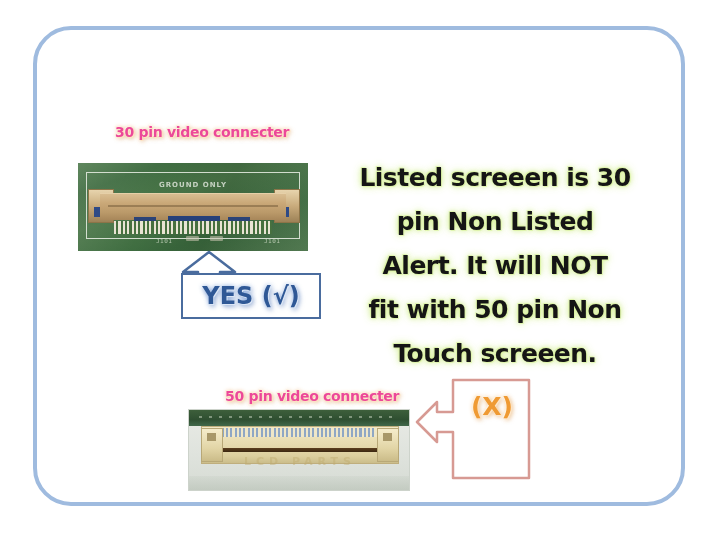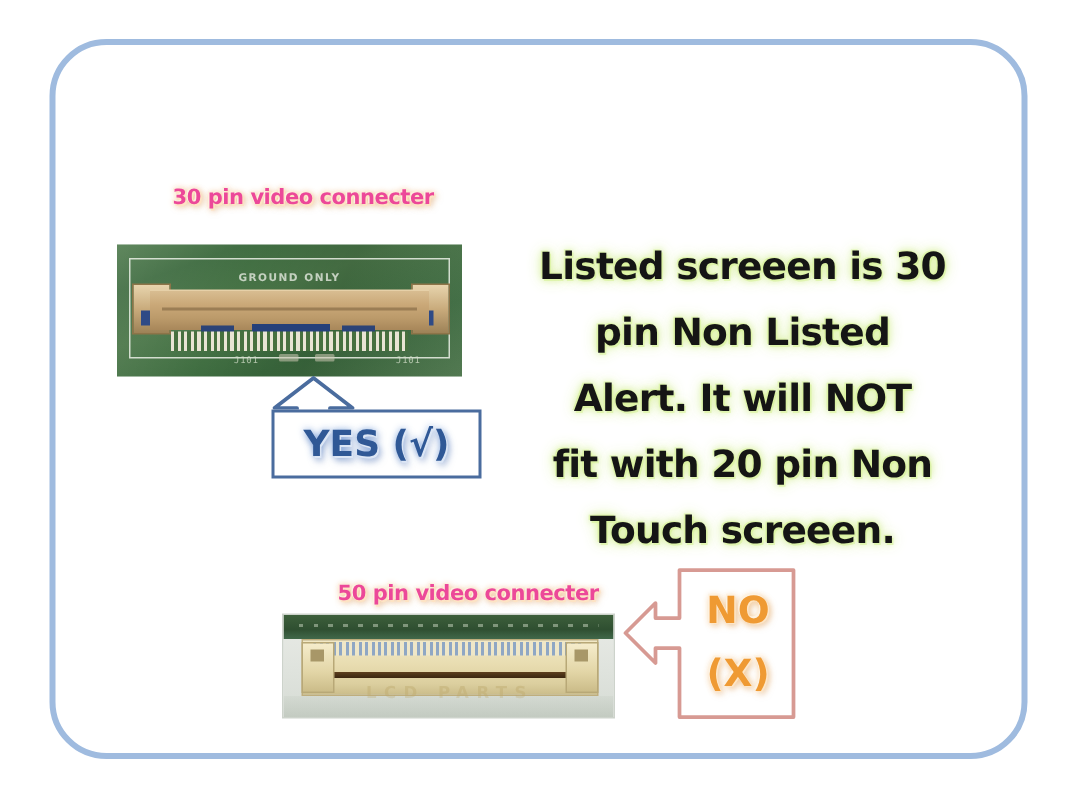"fit with 20 pin Non" div { text: 20 -> 50 }
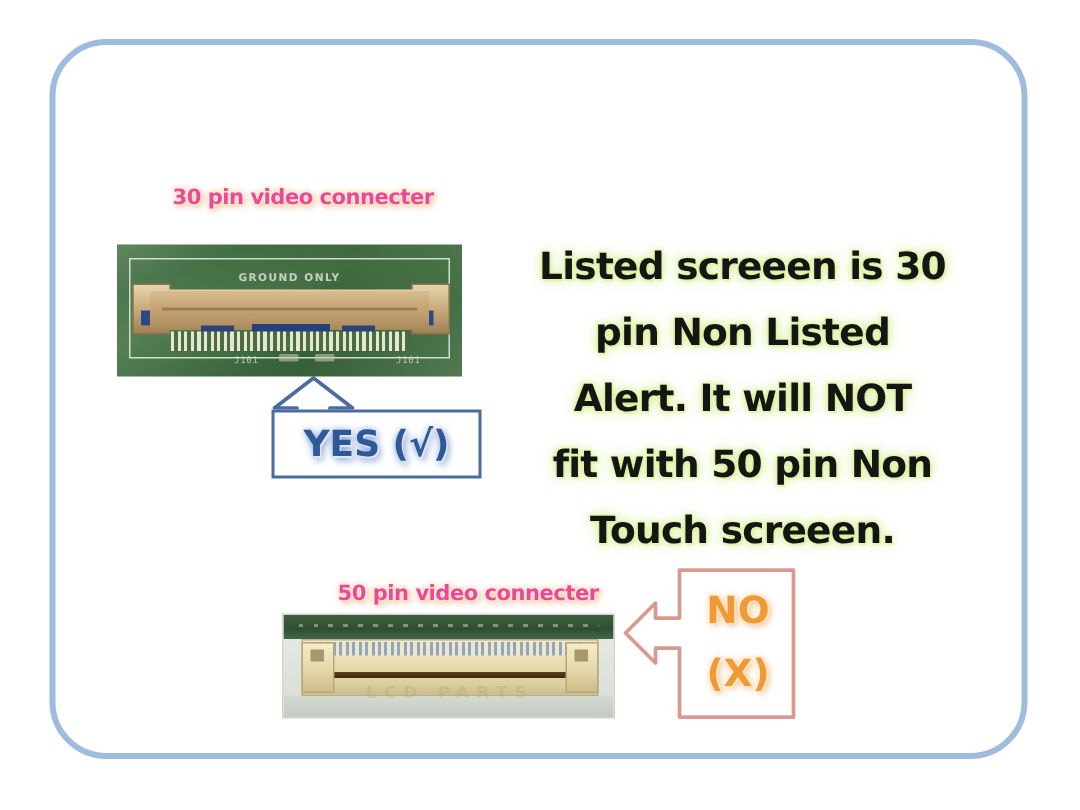"NO" span.no-line { html: <span>NO</span> -> none }
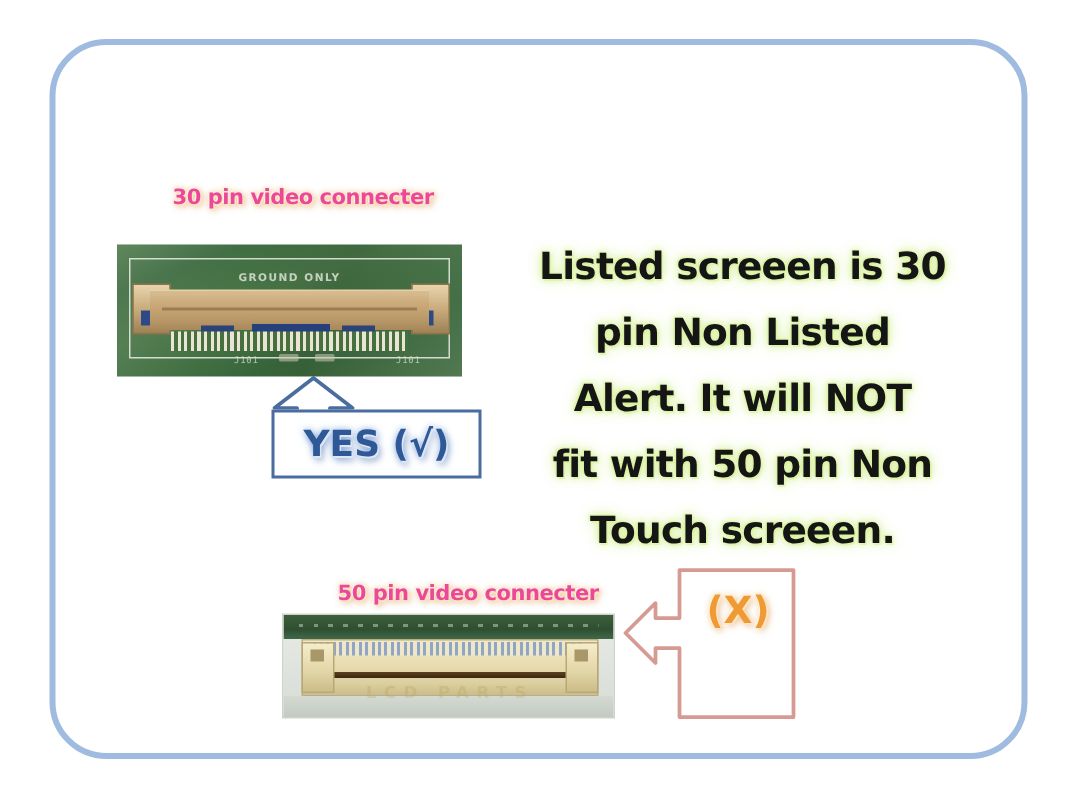"LCD PARTS" .photo40 { height: 70px -> 82px }
